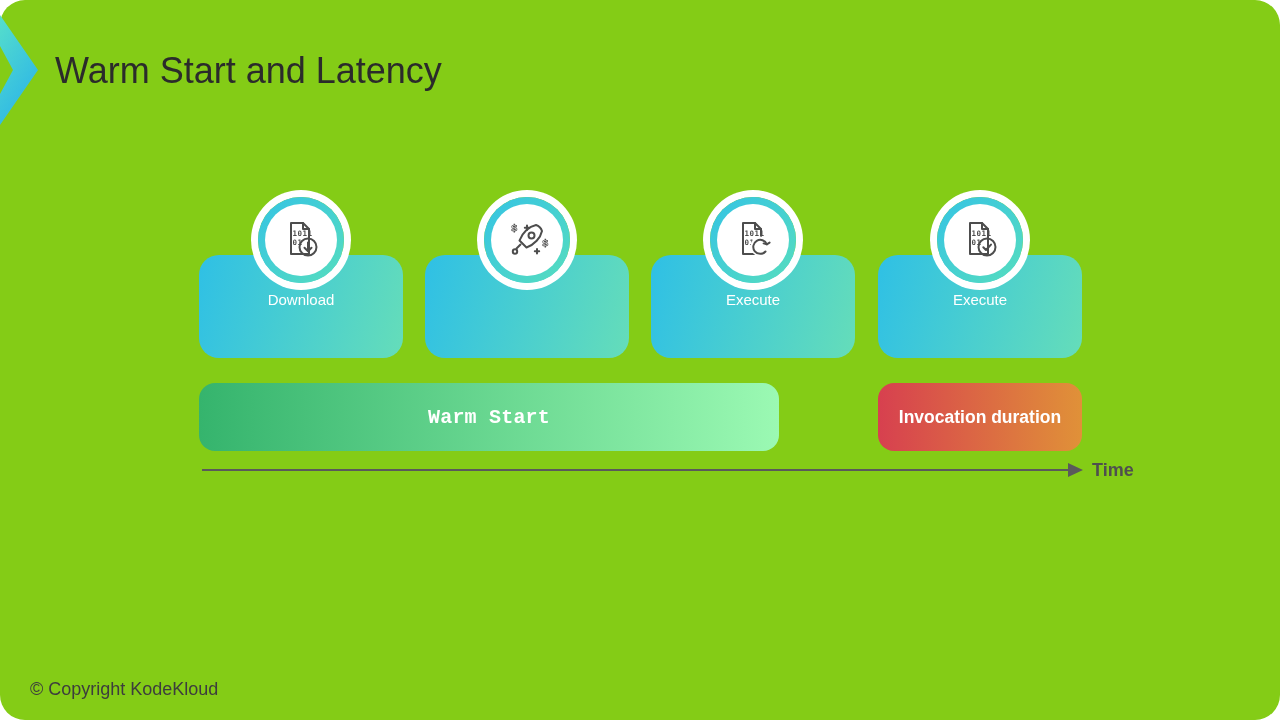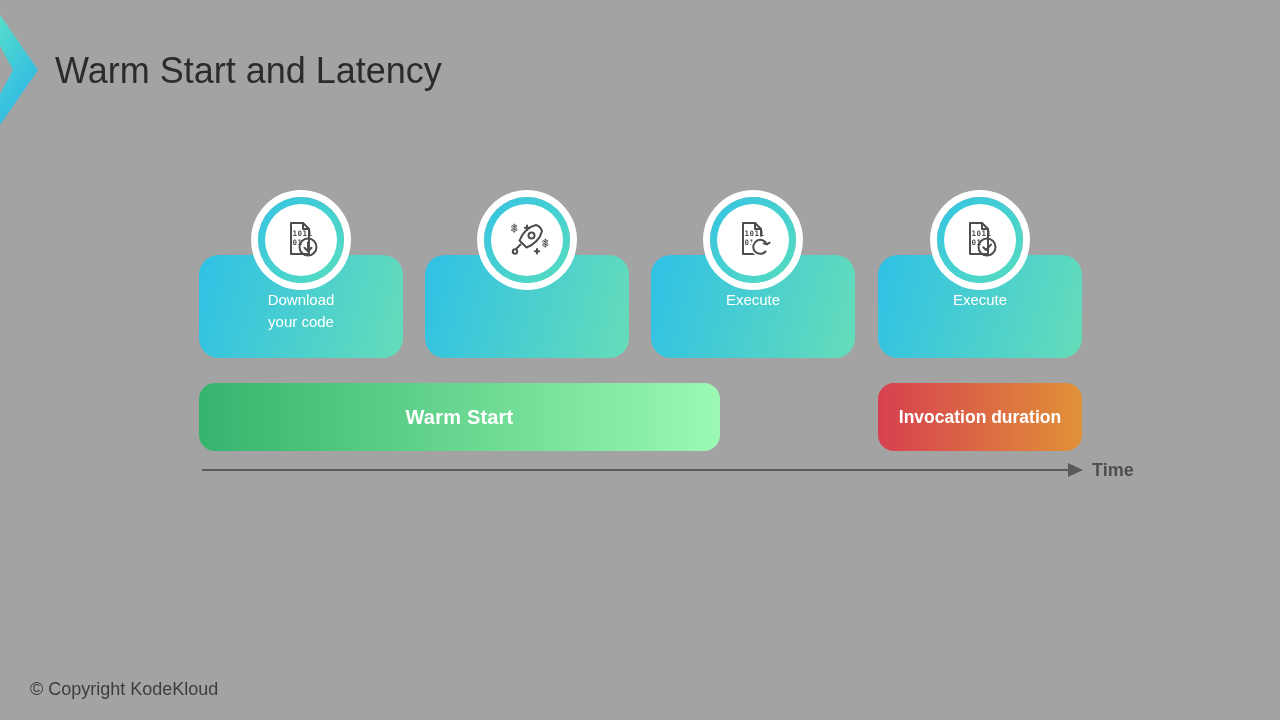"Warm Start and Latency" .canvas { background: #a3a3a3 -> #84cc16; border-radius: none -> 25px }
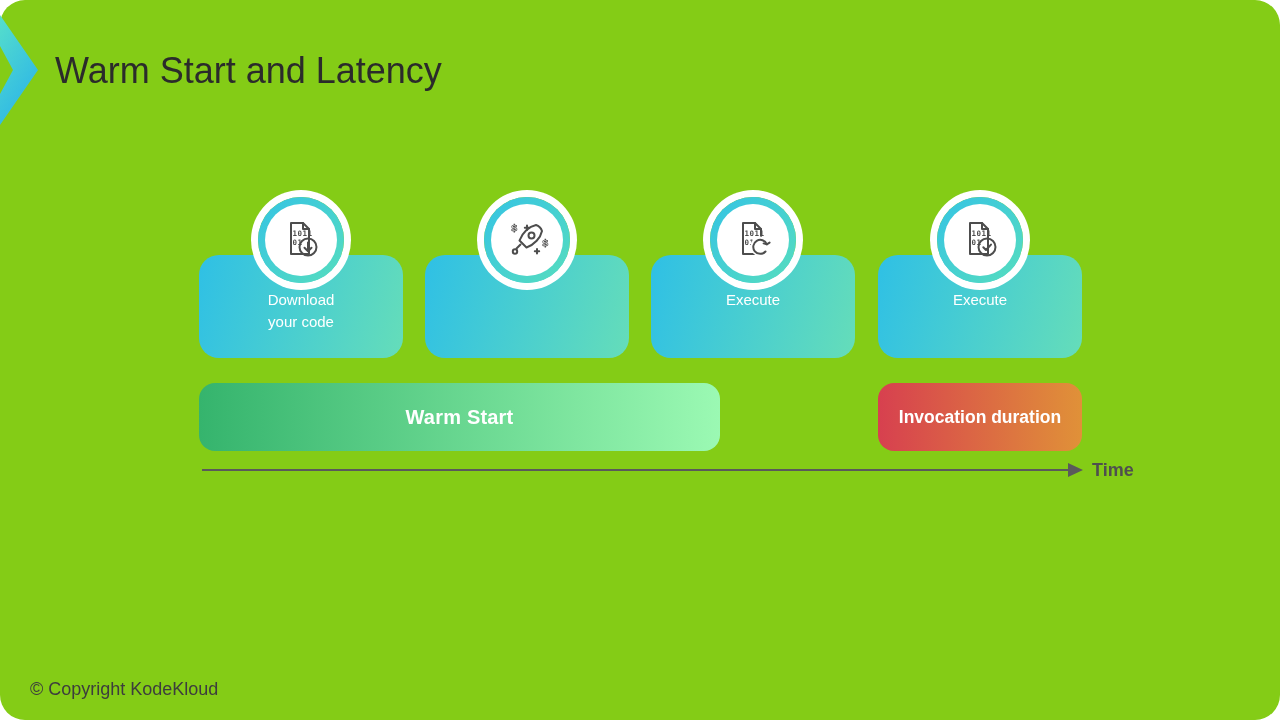"your code" div { html: <div>your code</div> -> none }
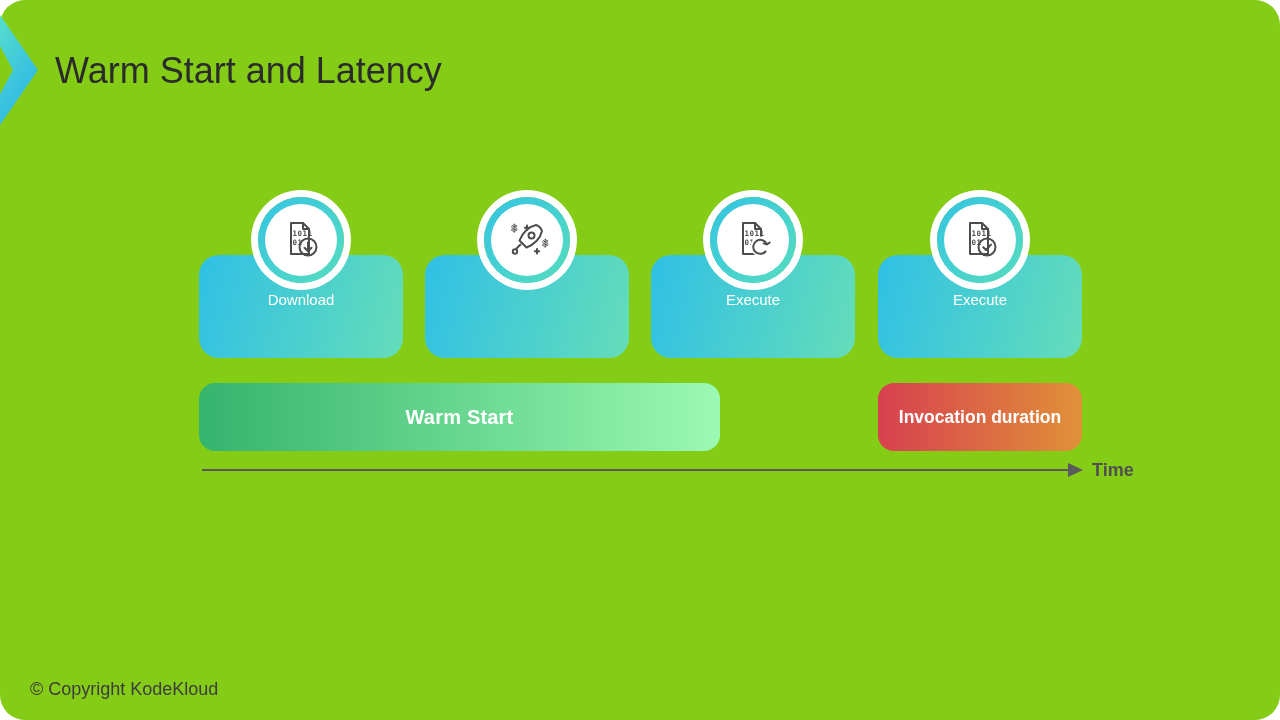"Warm Start" .bar-warm { font-family: none -> Liberation Mono, monospace; width: 521px -> 580px }
